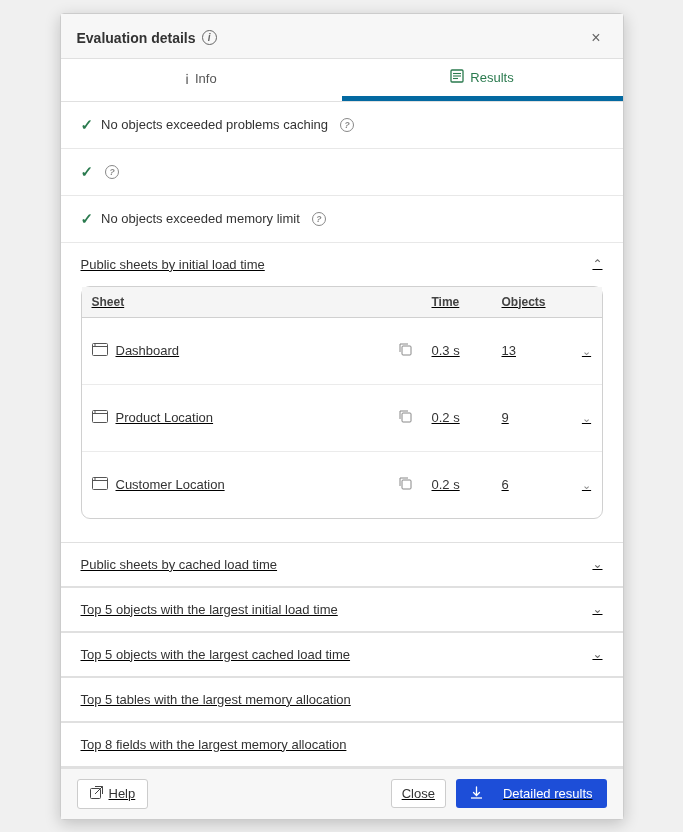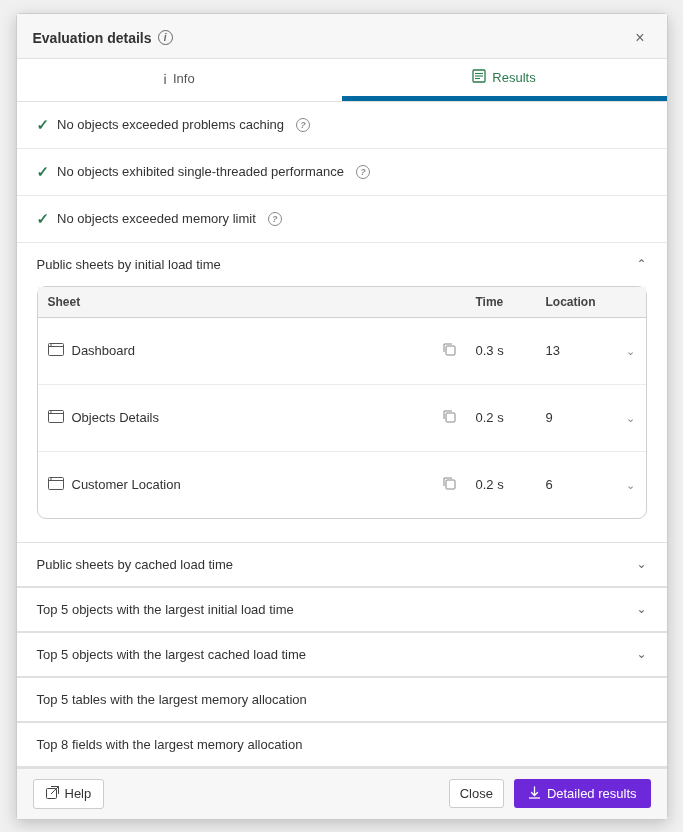"Evaluation details" .modal { width: 652px -> 564px }
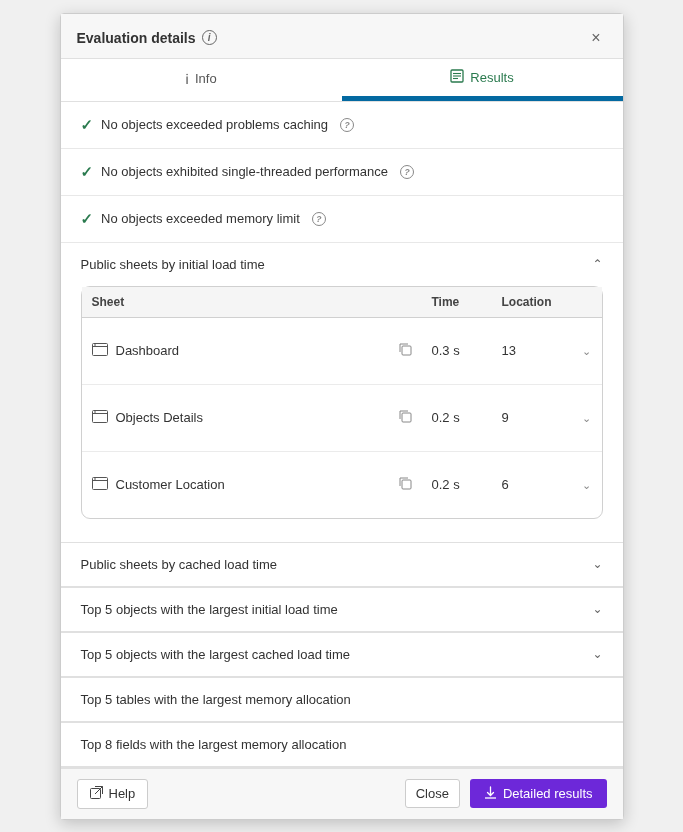"No objects exhibited single-threaded" span { html: <span>No objects exhibited single-threaded performance</span> -> none }
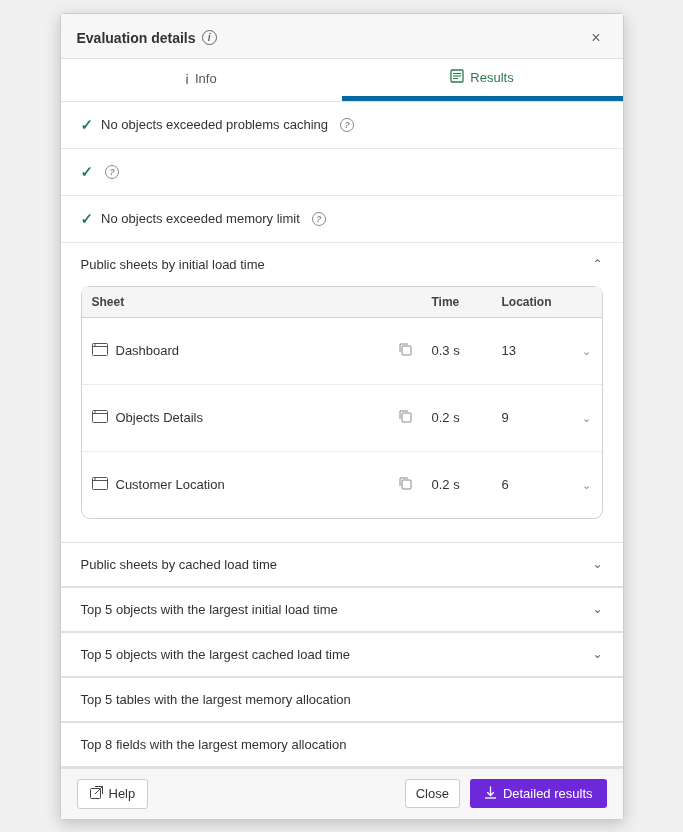"Public sheets by initial load" .collapsible-section { text-decoration: none -> underline }
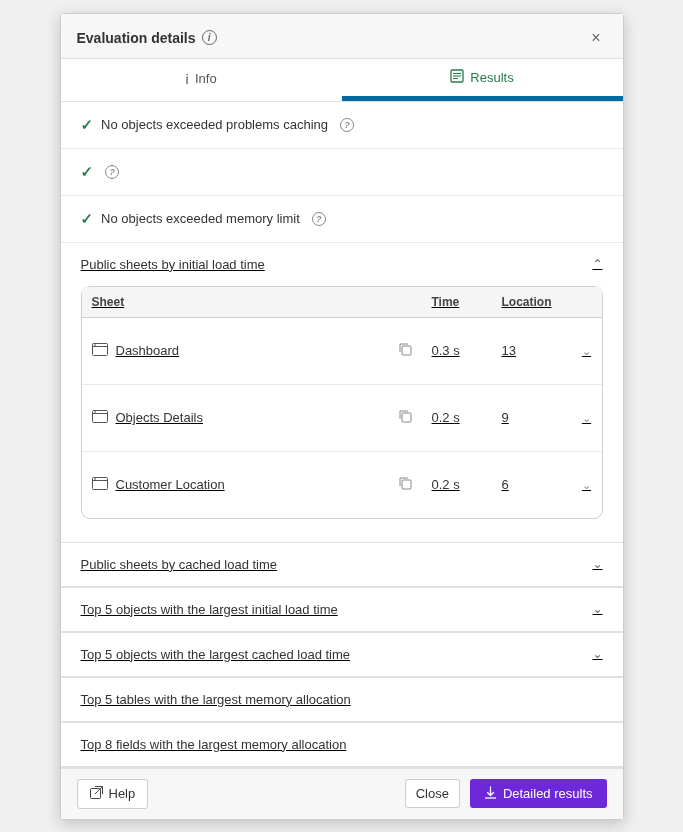"Location" th.col-objects { text: Location -> Objects }
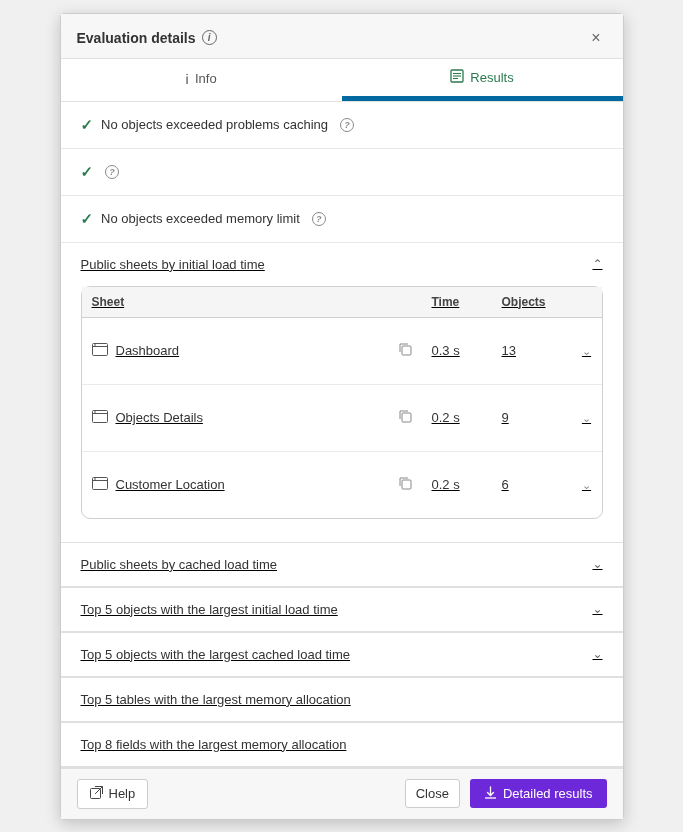"Objects Details" span { text: Objects Details -> Product Location }
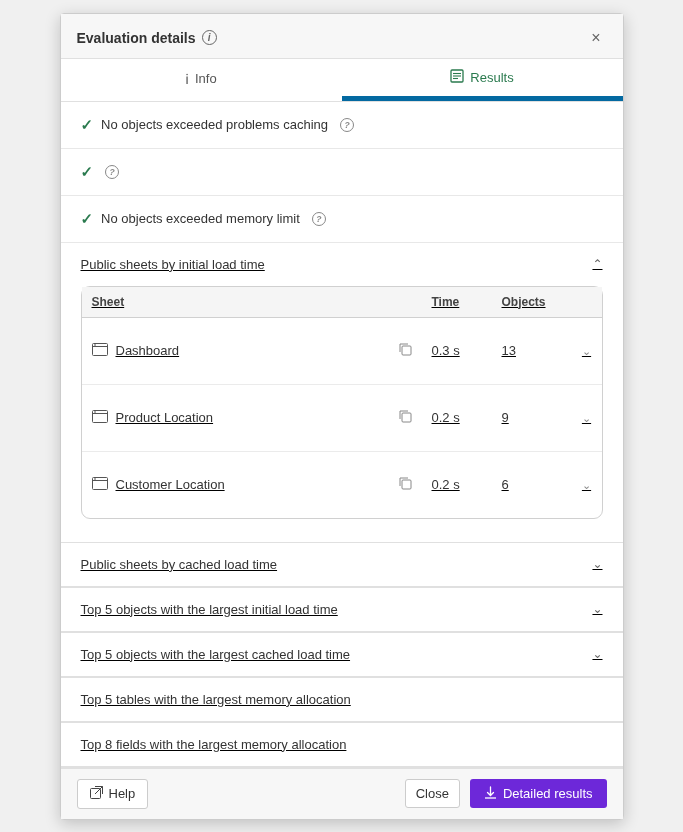"Help" .modal-footer { text-decoration: none -> underline }
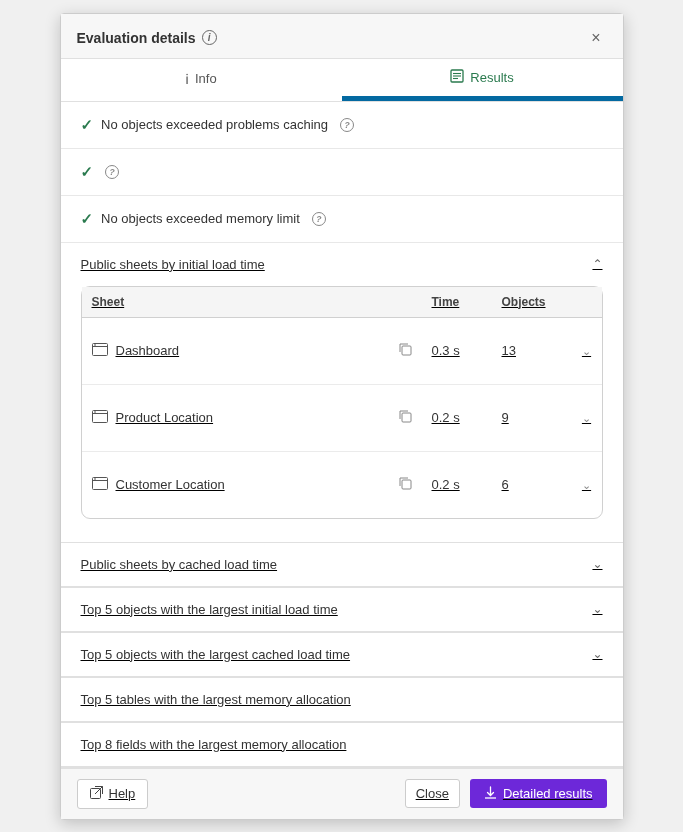"Detailed results" .btn-detailed { background: #6d28d9 -> #1d4ed8; gap: 6px -> 20px }
